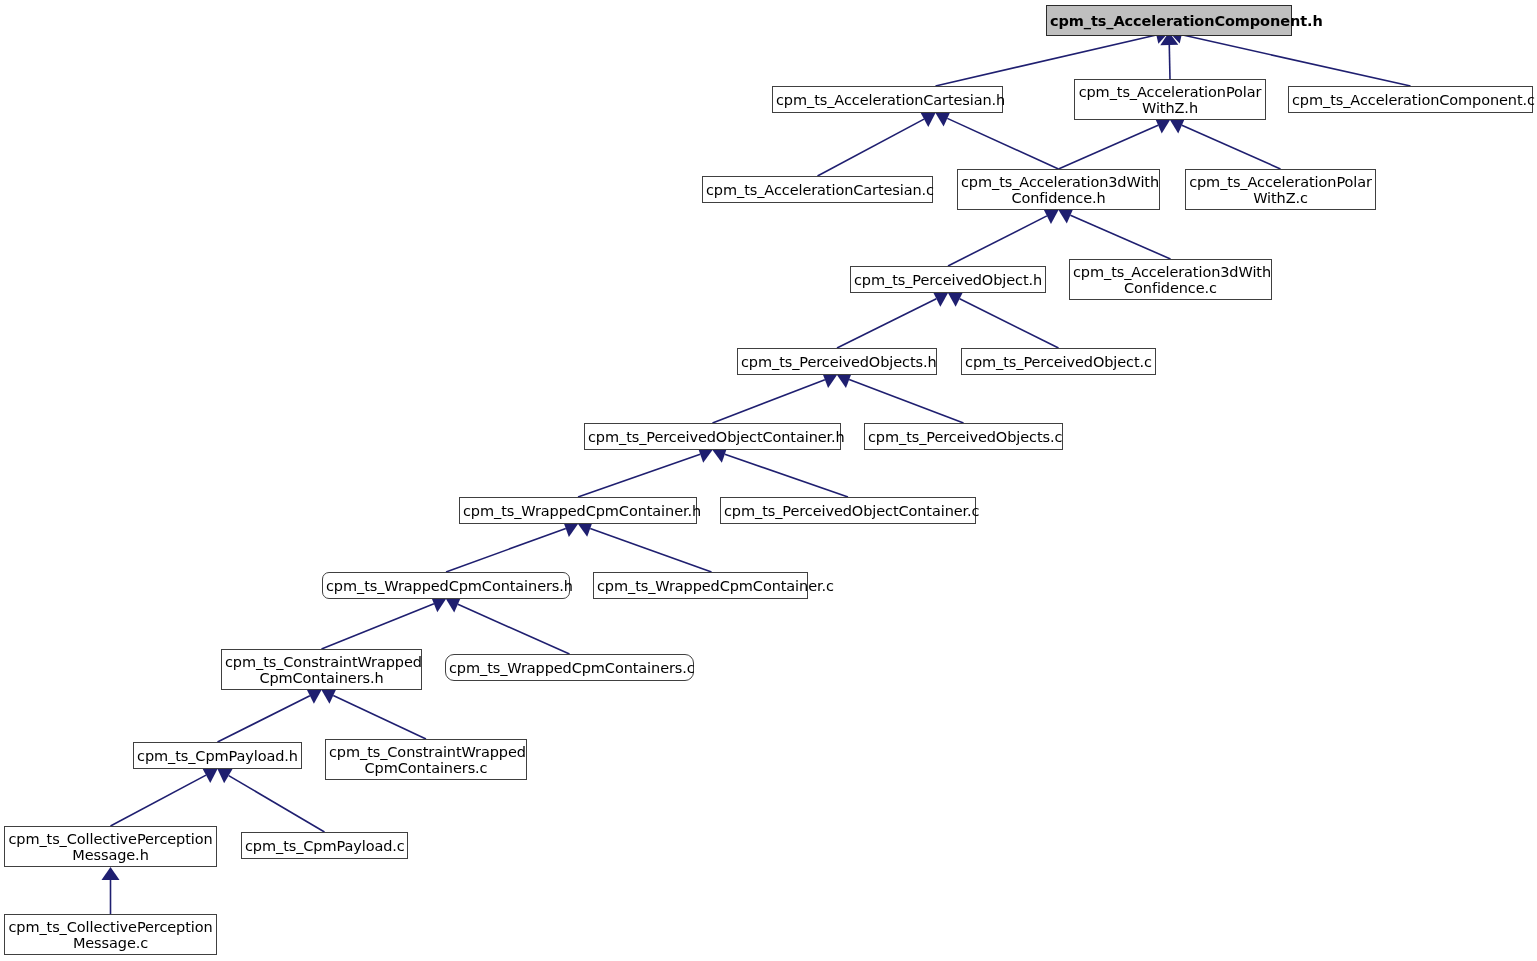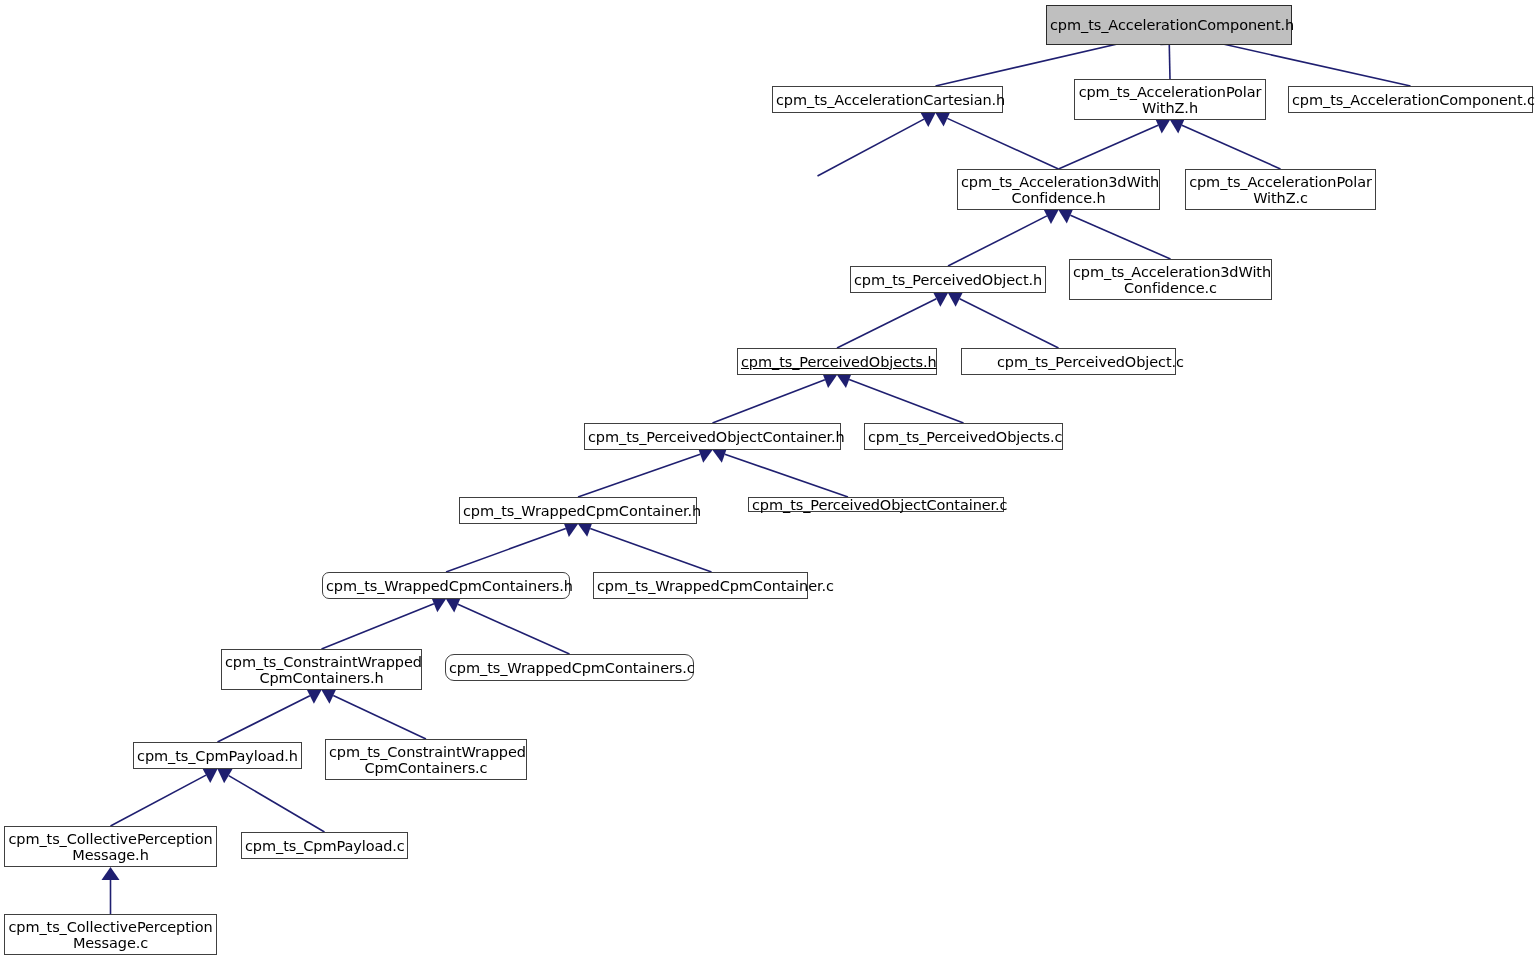"cpm_ts_AccelerationComponent.h" div.node { font-weight: none -> bold; height: 40px -> 31px }
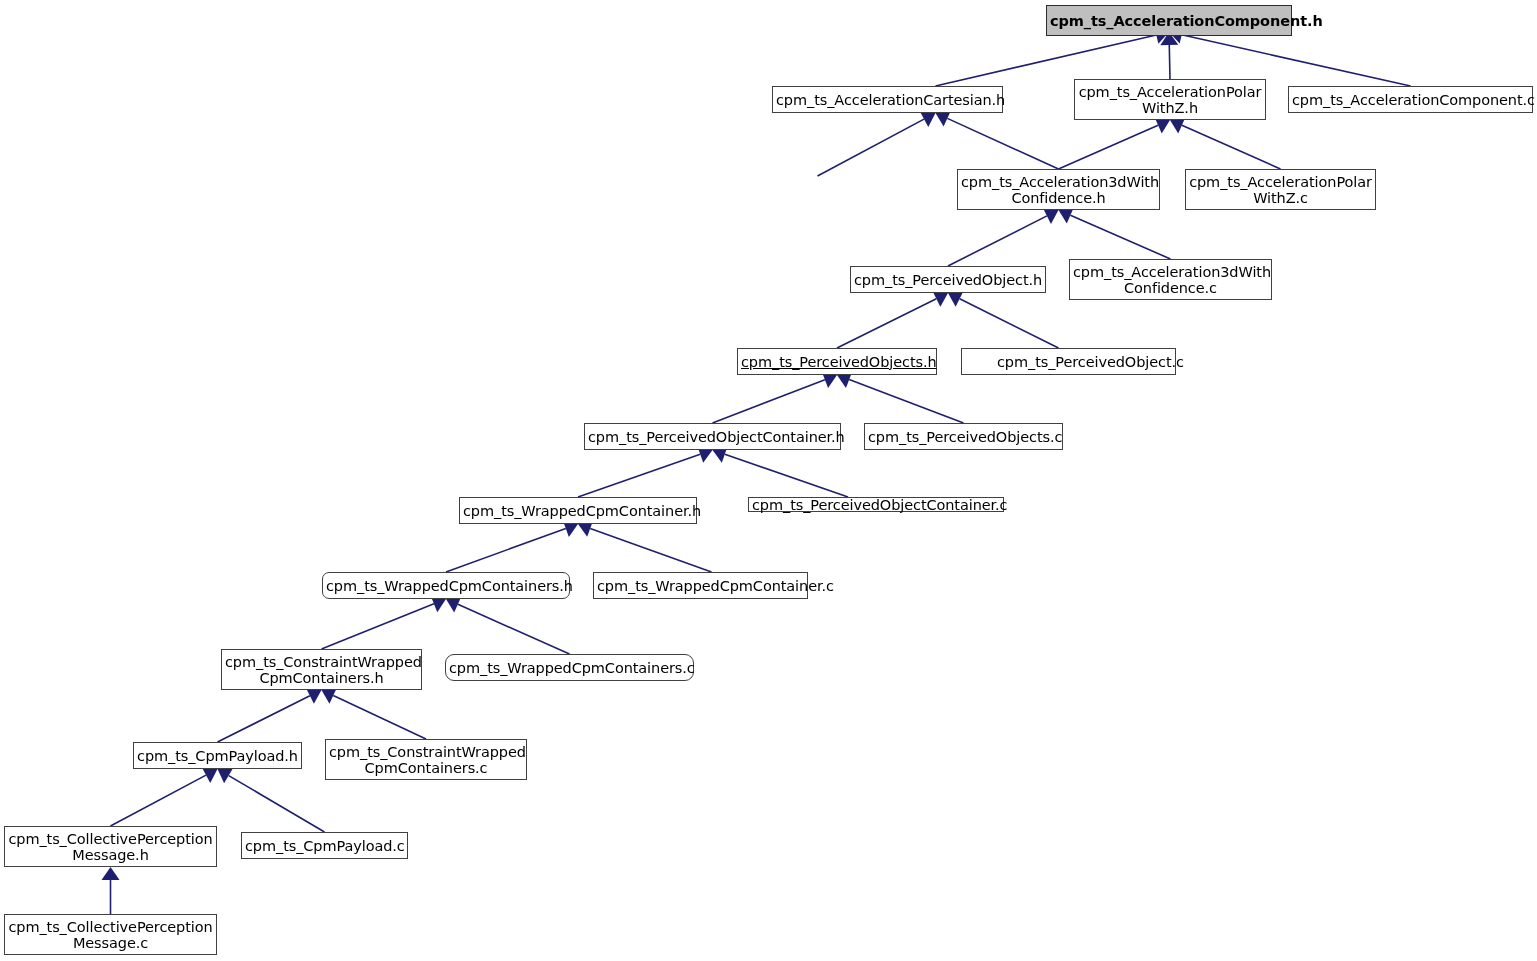"cpm_ts_AccelerationCartesian.c" div.node { html: none -> <div><span>cpm_ts_AccelerationCartesian.c</span></div> }
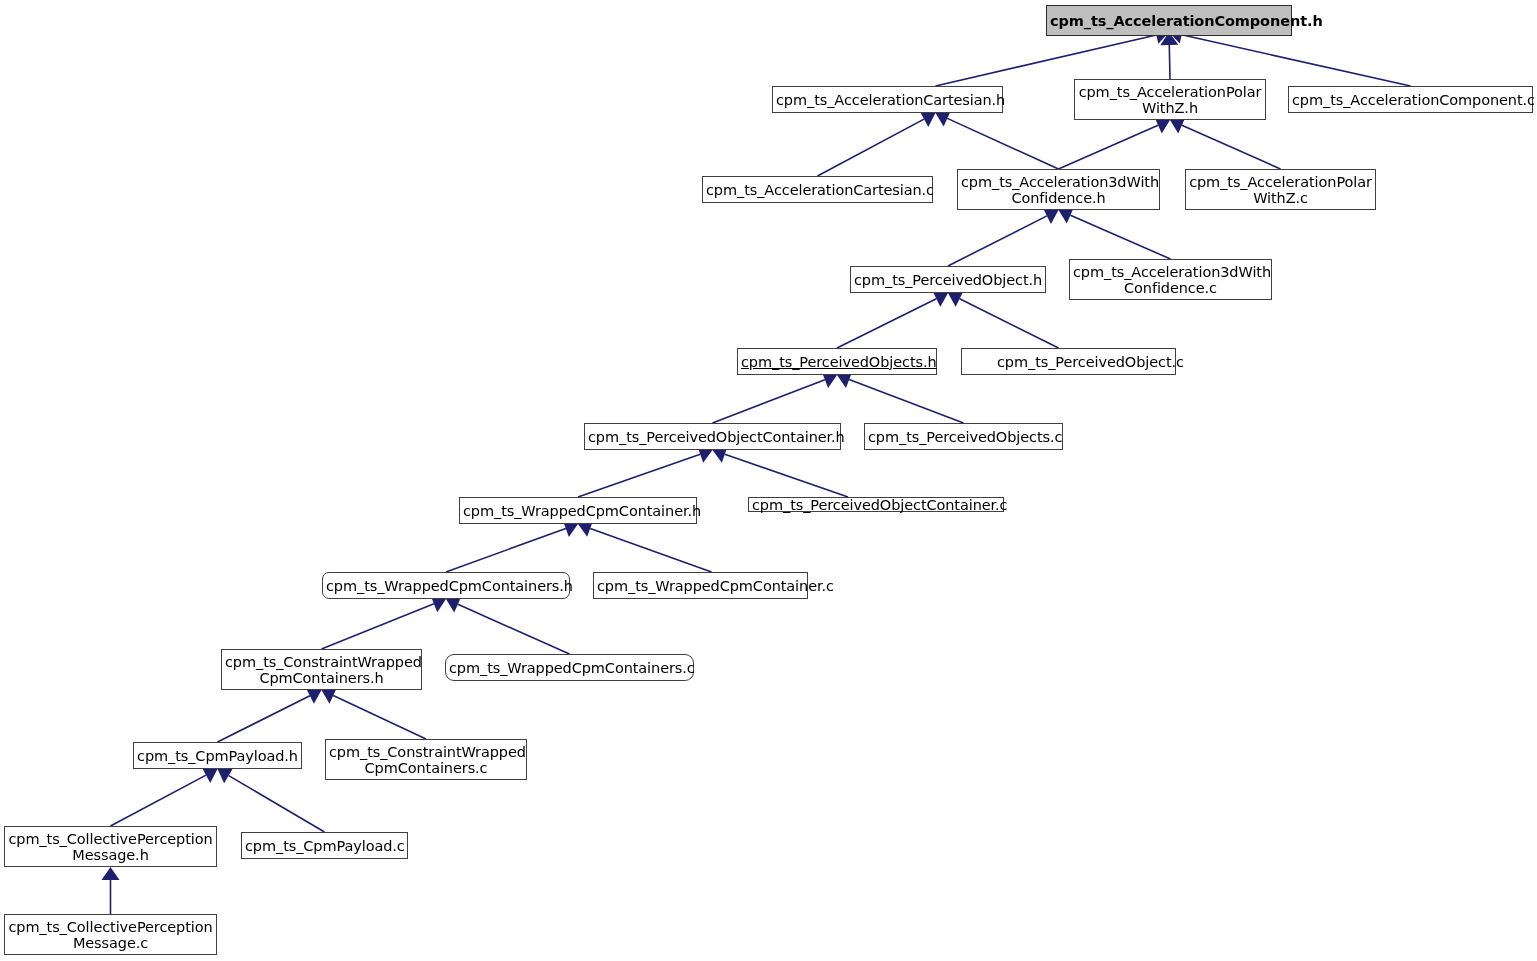"cpm_ts_PerceivedObjects.h" div.node { text-decoration: underline -> none }
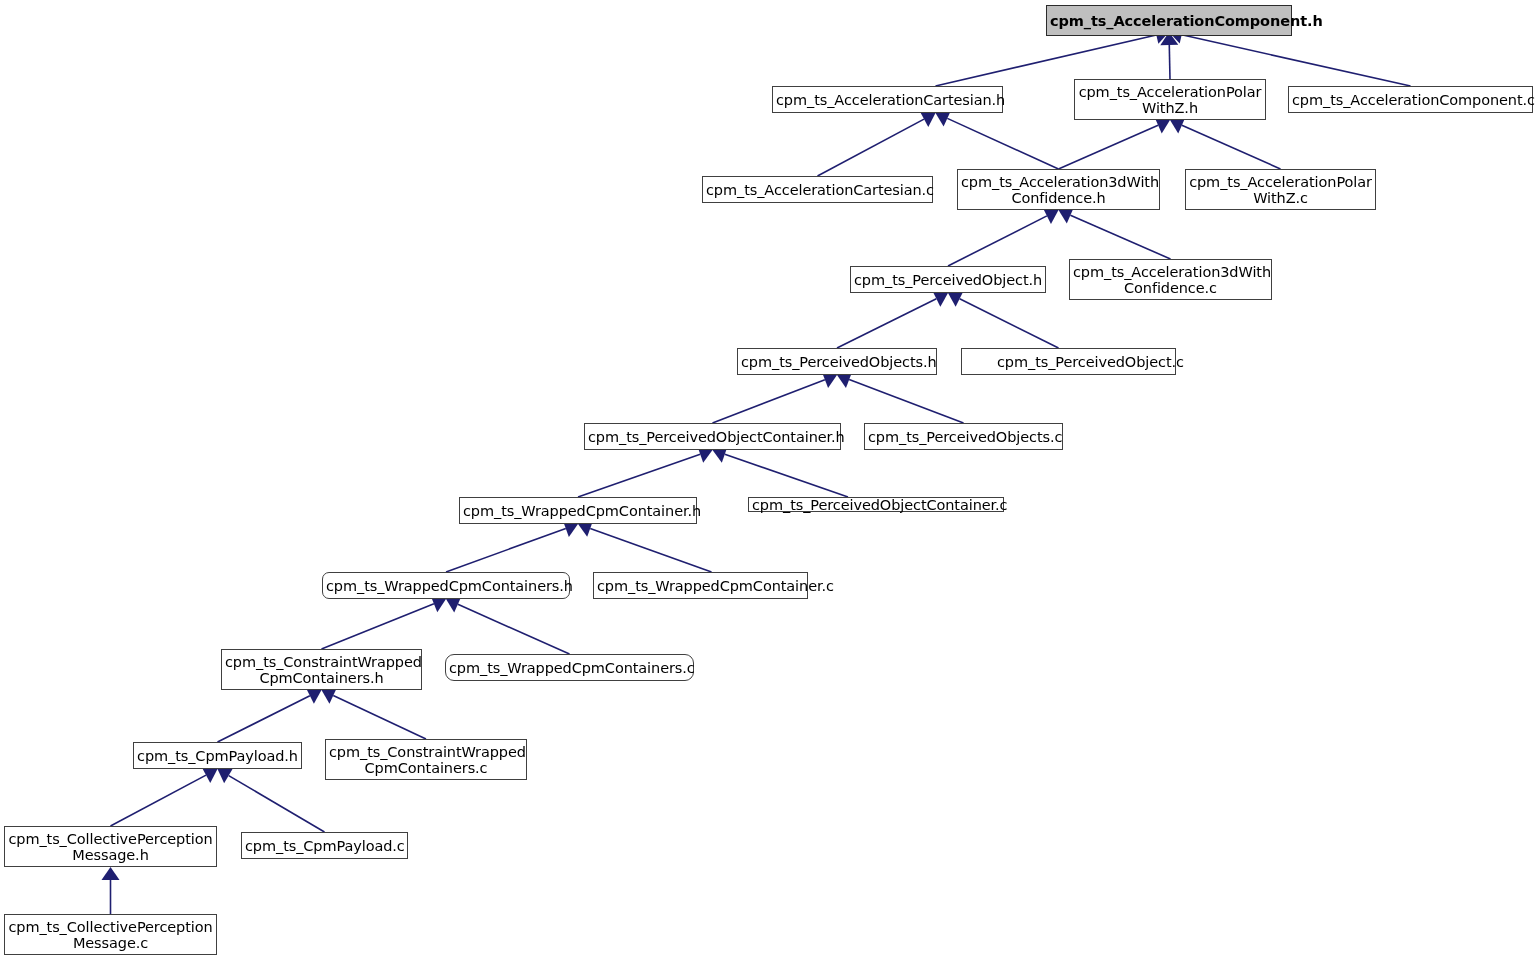"cpm_ts_PerceivedObject.c" div.node { padding-left: 32px -> none; width: 215px -> 195px }
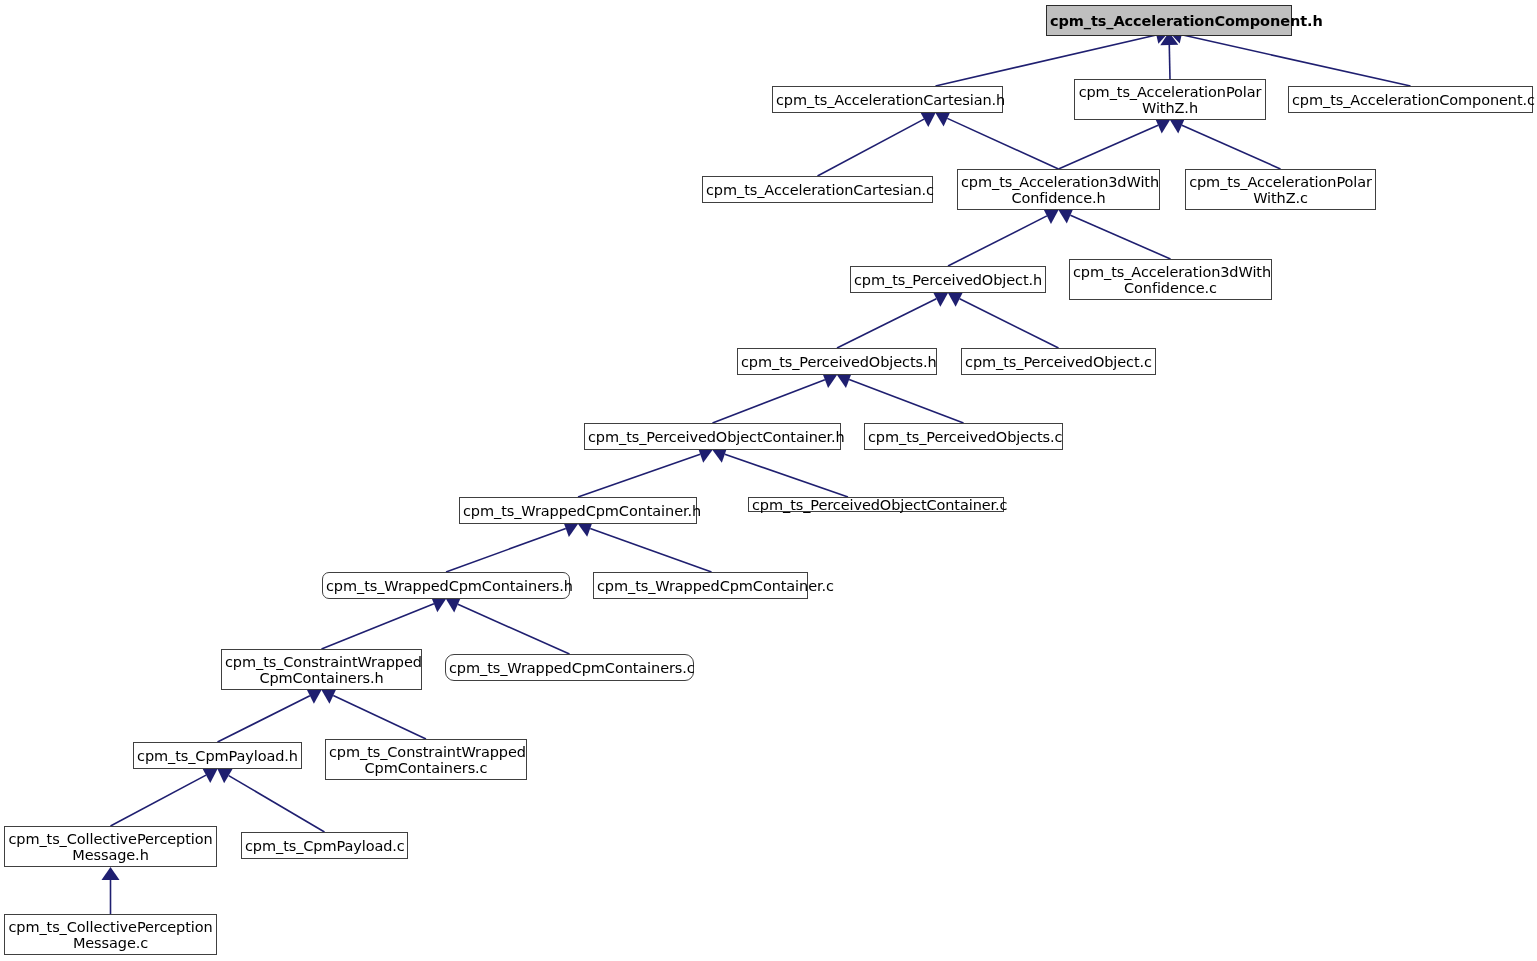"cpm_ts_PerceivedObjectContainer.c" div.node { height: 15px -> 27px; margin-left: 28px -> none }
